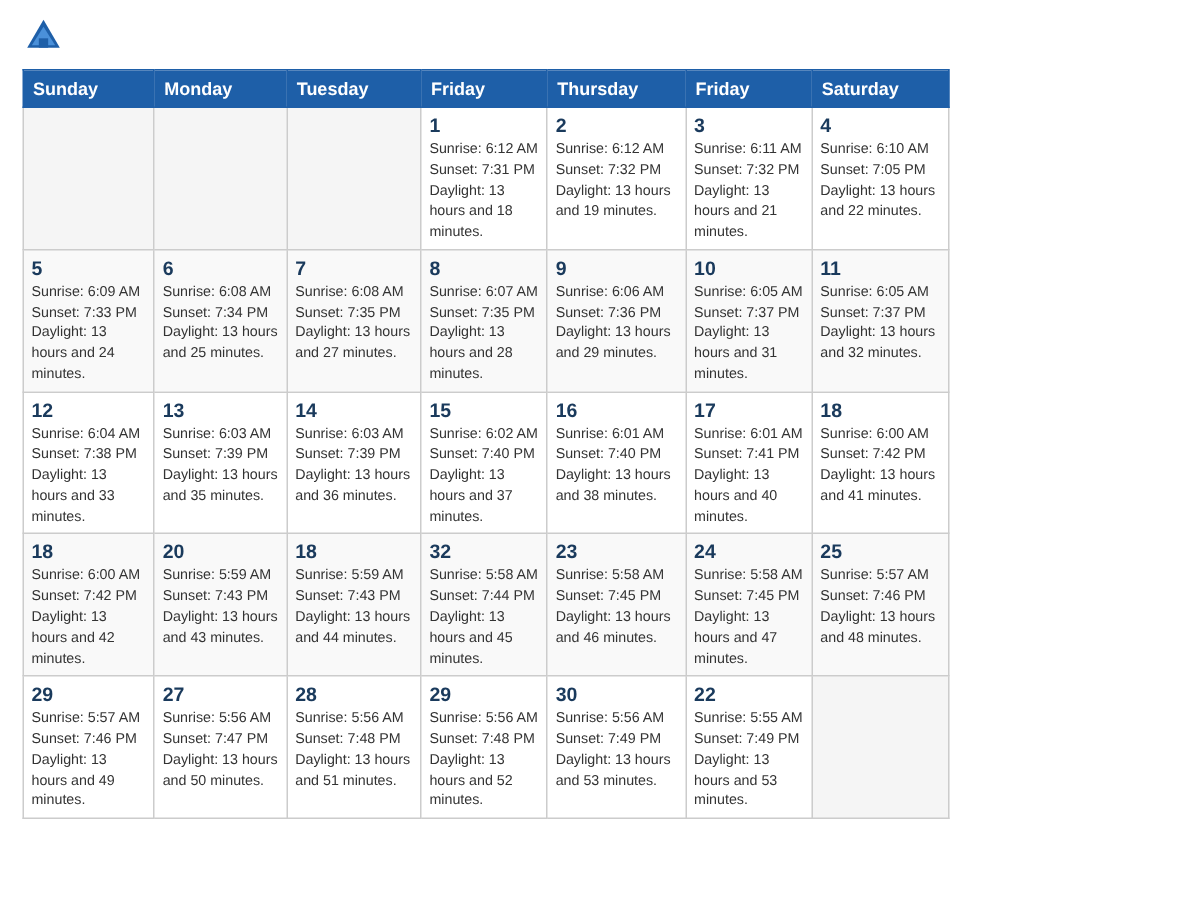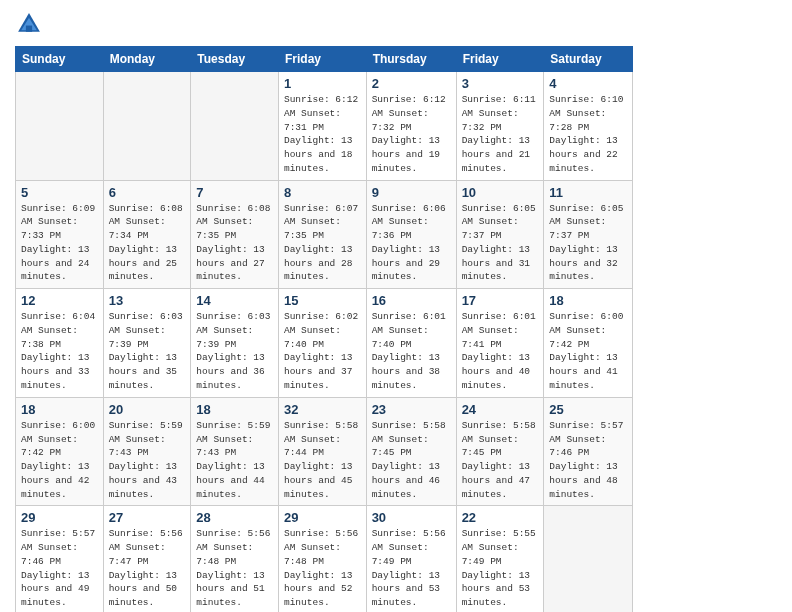"Sunrise: 6:12 AM Sunset: 7:31" .day-info { font-family: Liberation Mono, monospace -> none }
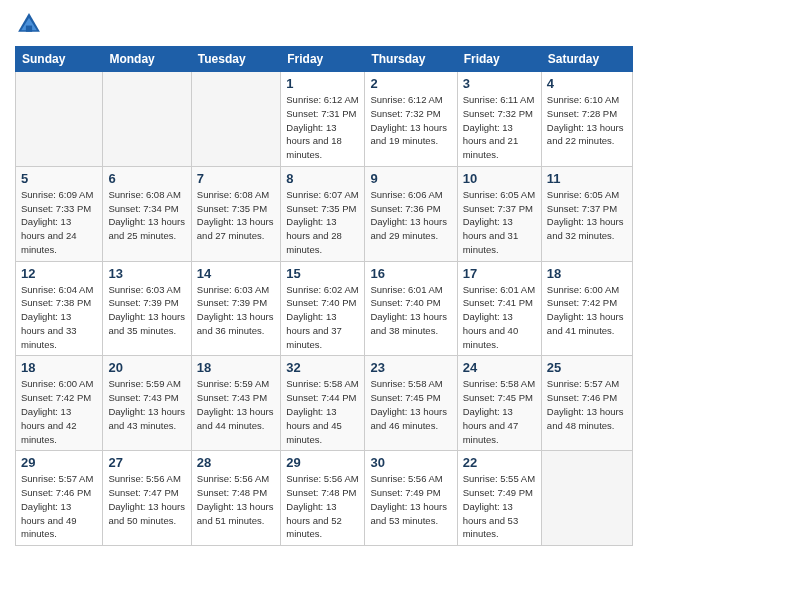"Sunrise: 6:10 AM Sunset: 7:28" div.day-info { text: 7:28 -> 7:05 }
